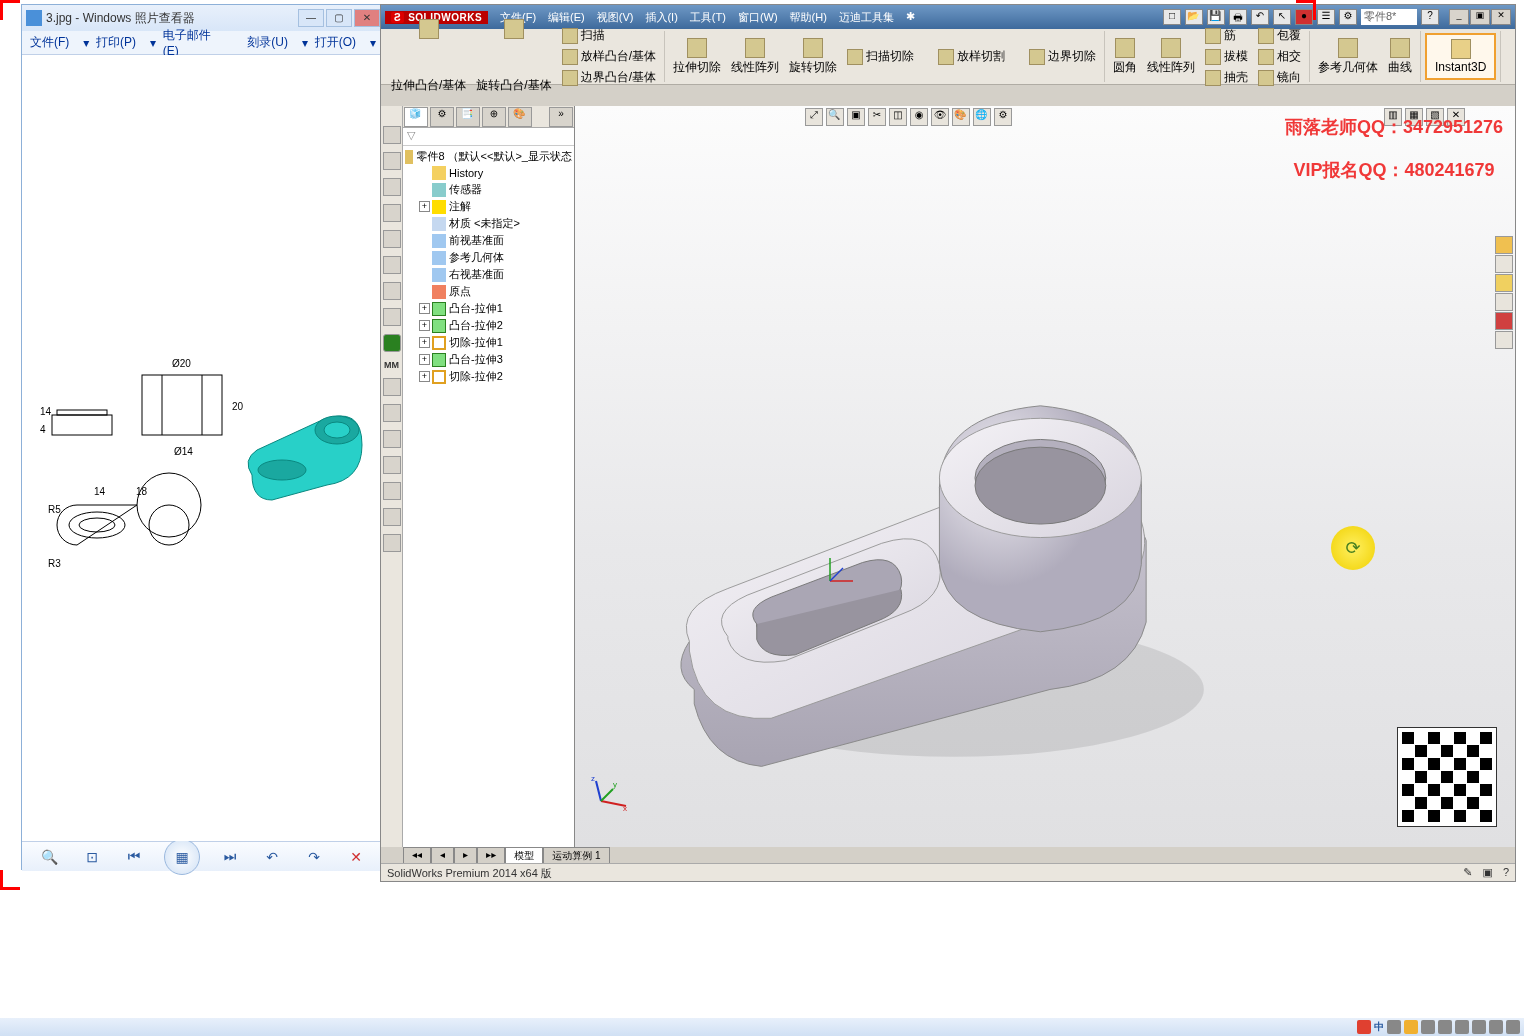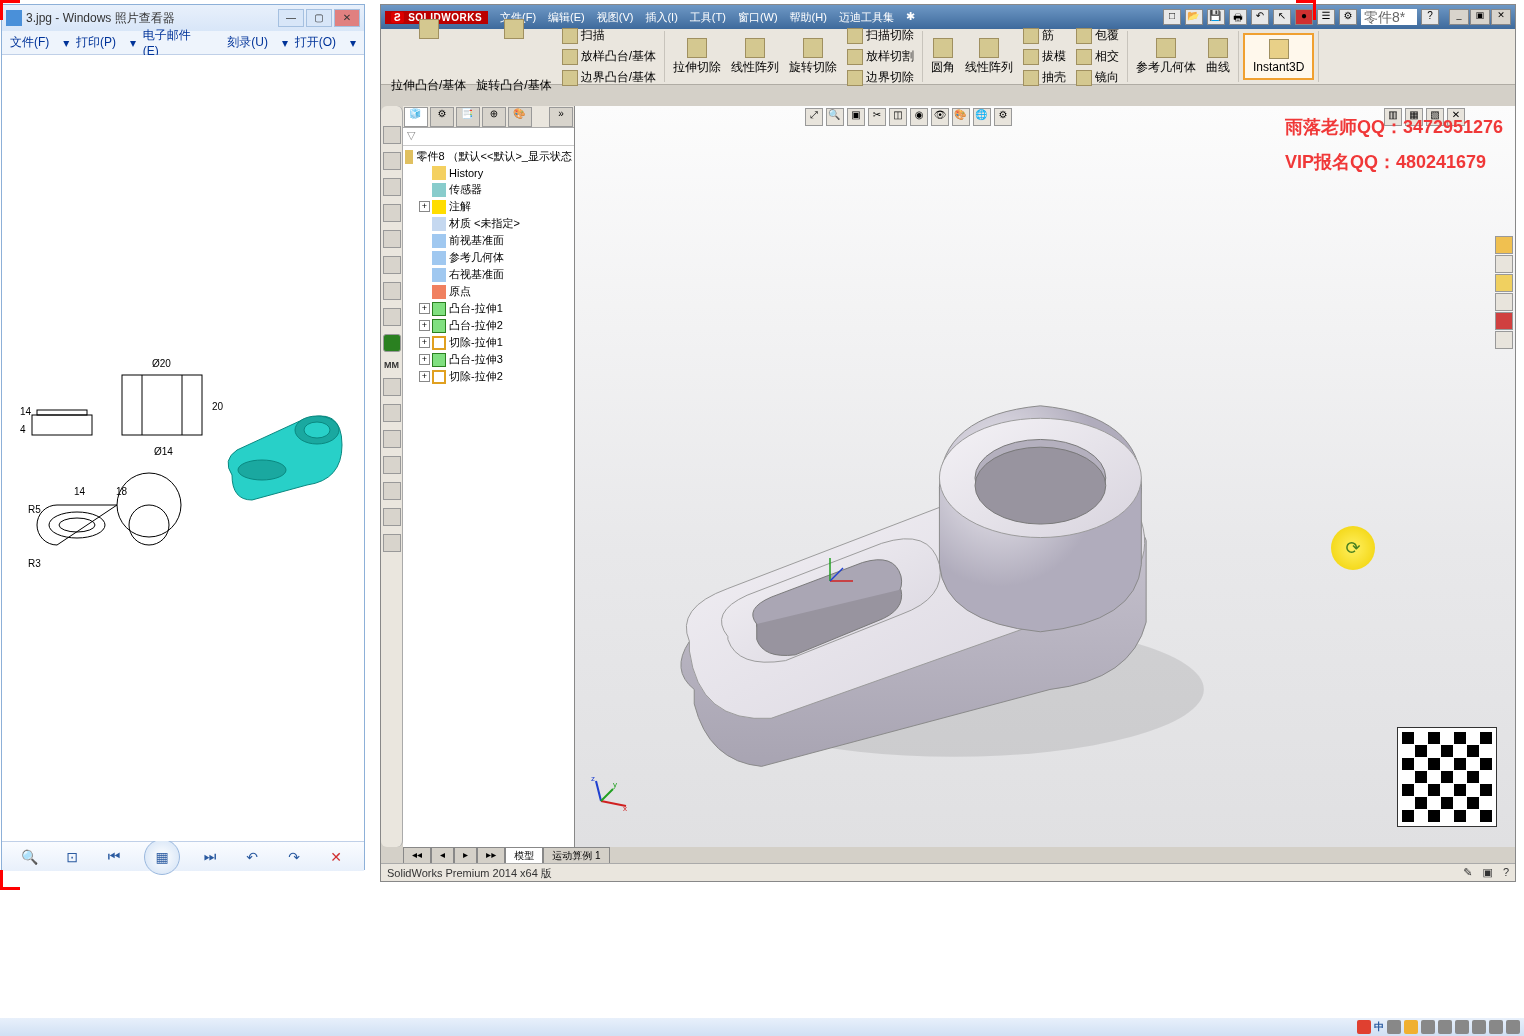"3.jpg - Windows 照片查看器" .photo-viewer { left: 1px -> 21px }
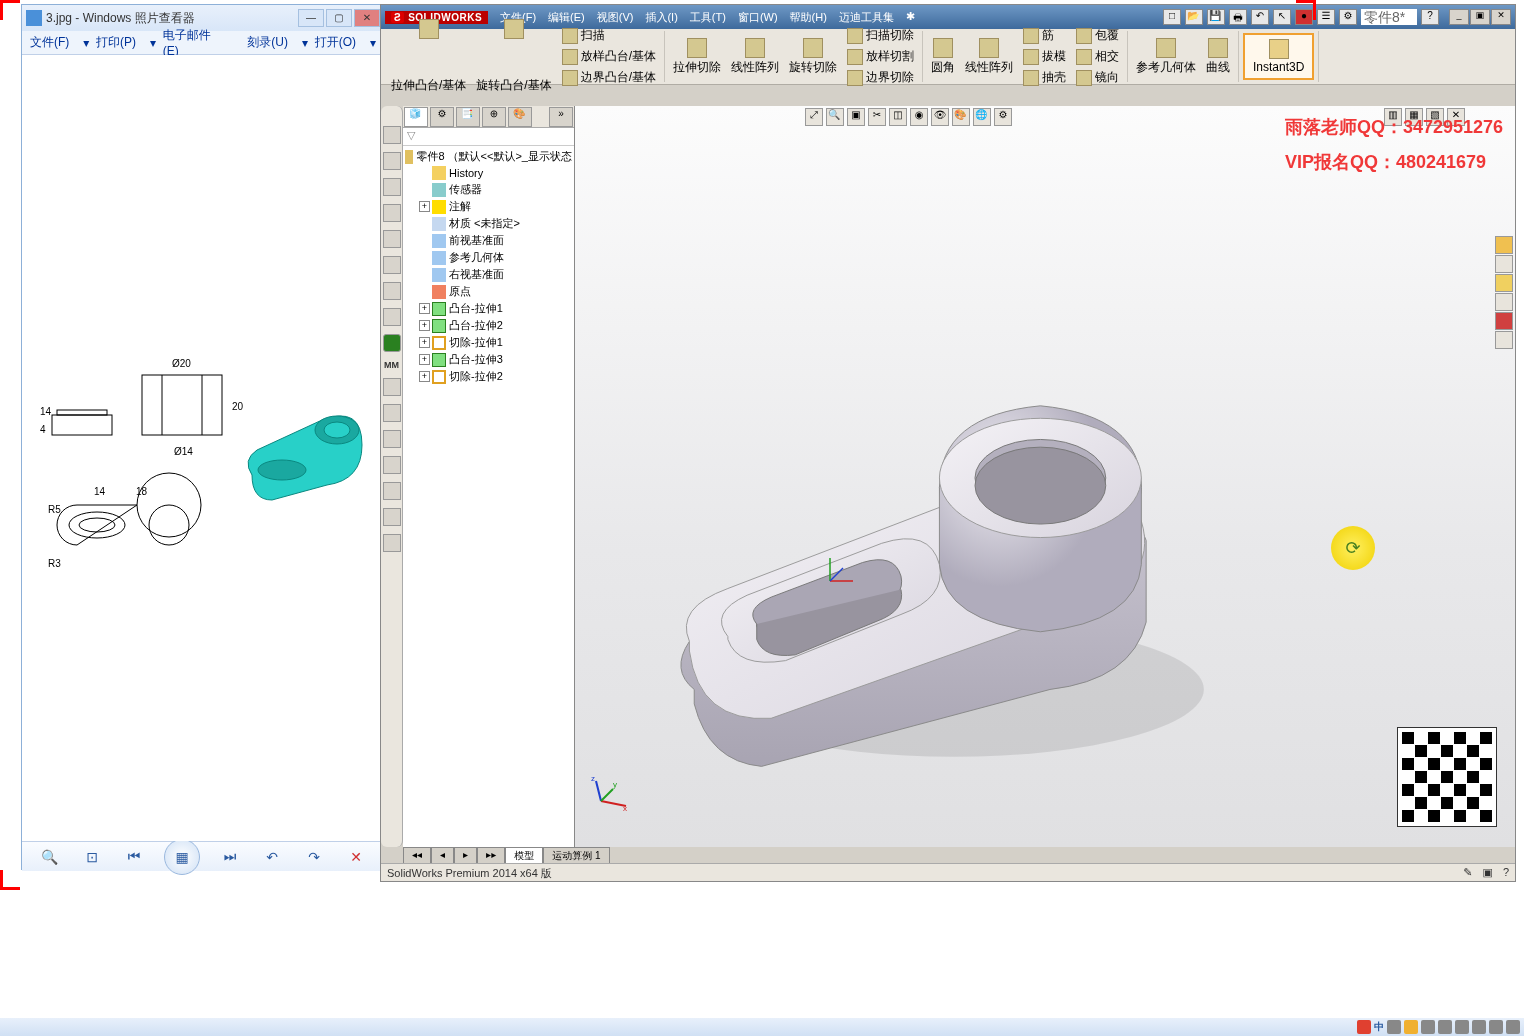"零件8*" .sw-search { font-size: 14px -> 11px }
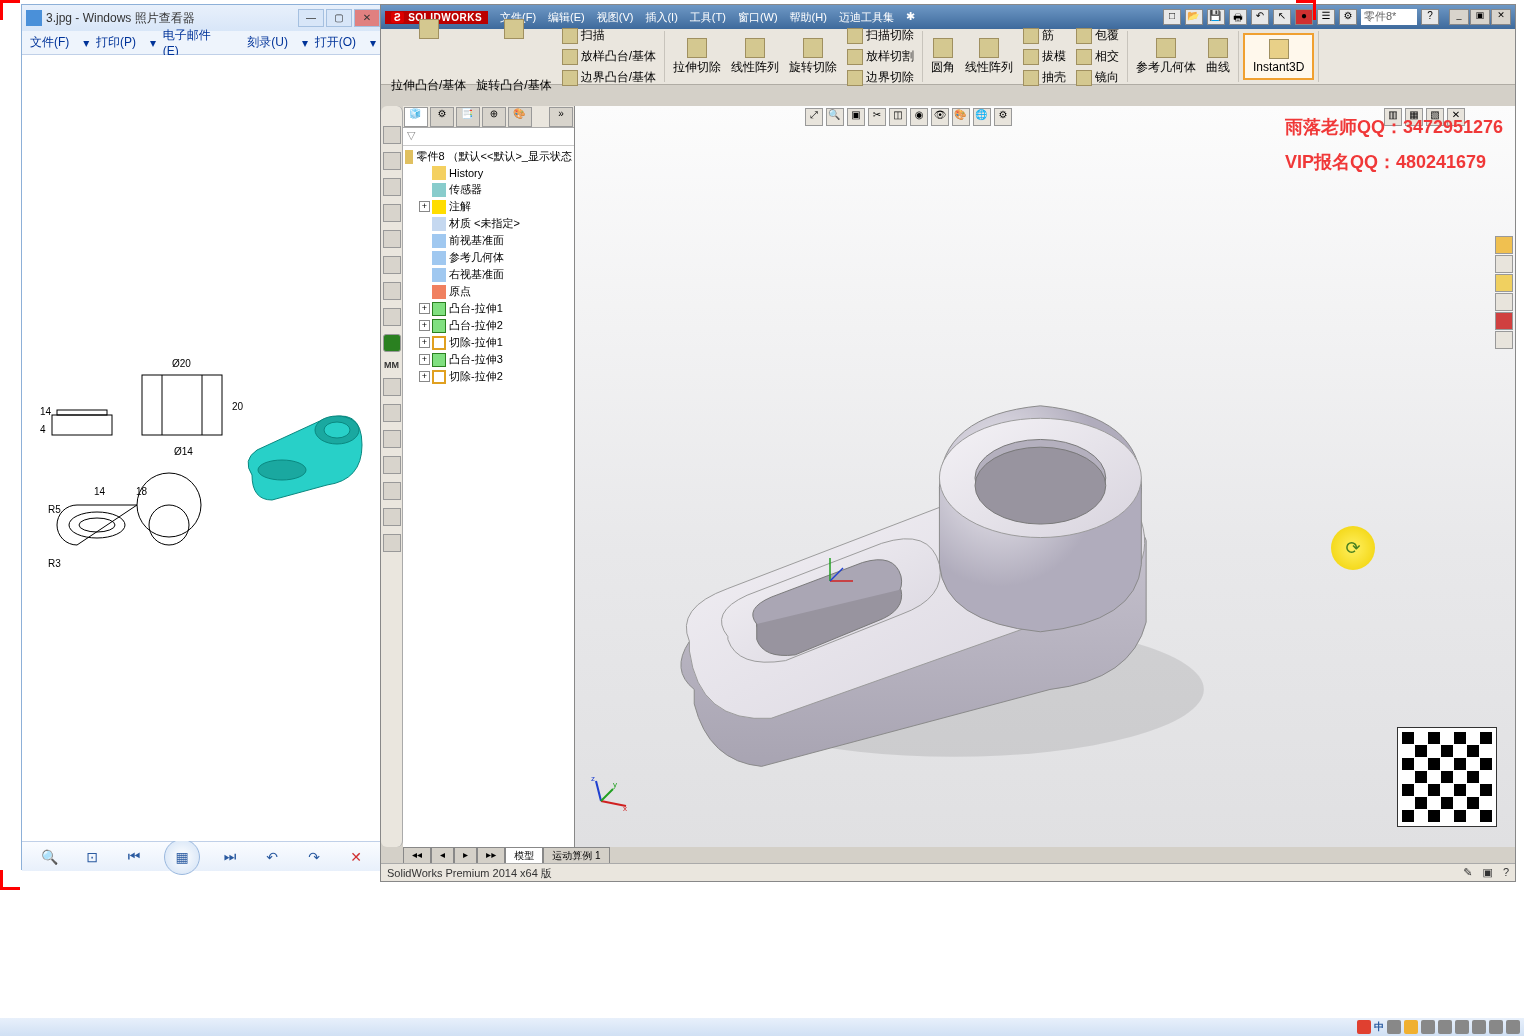"扫描切除" div { flex-direction: column -> none; gap: 0 -> 16px }
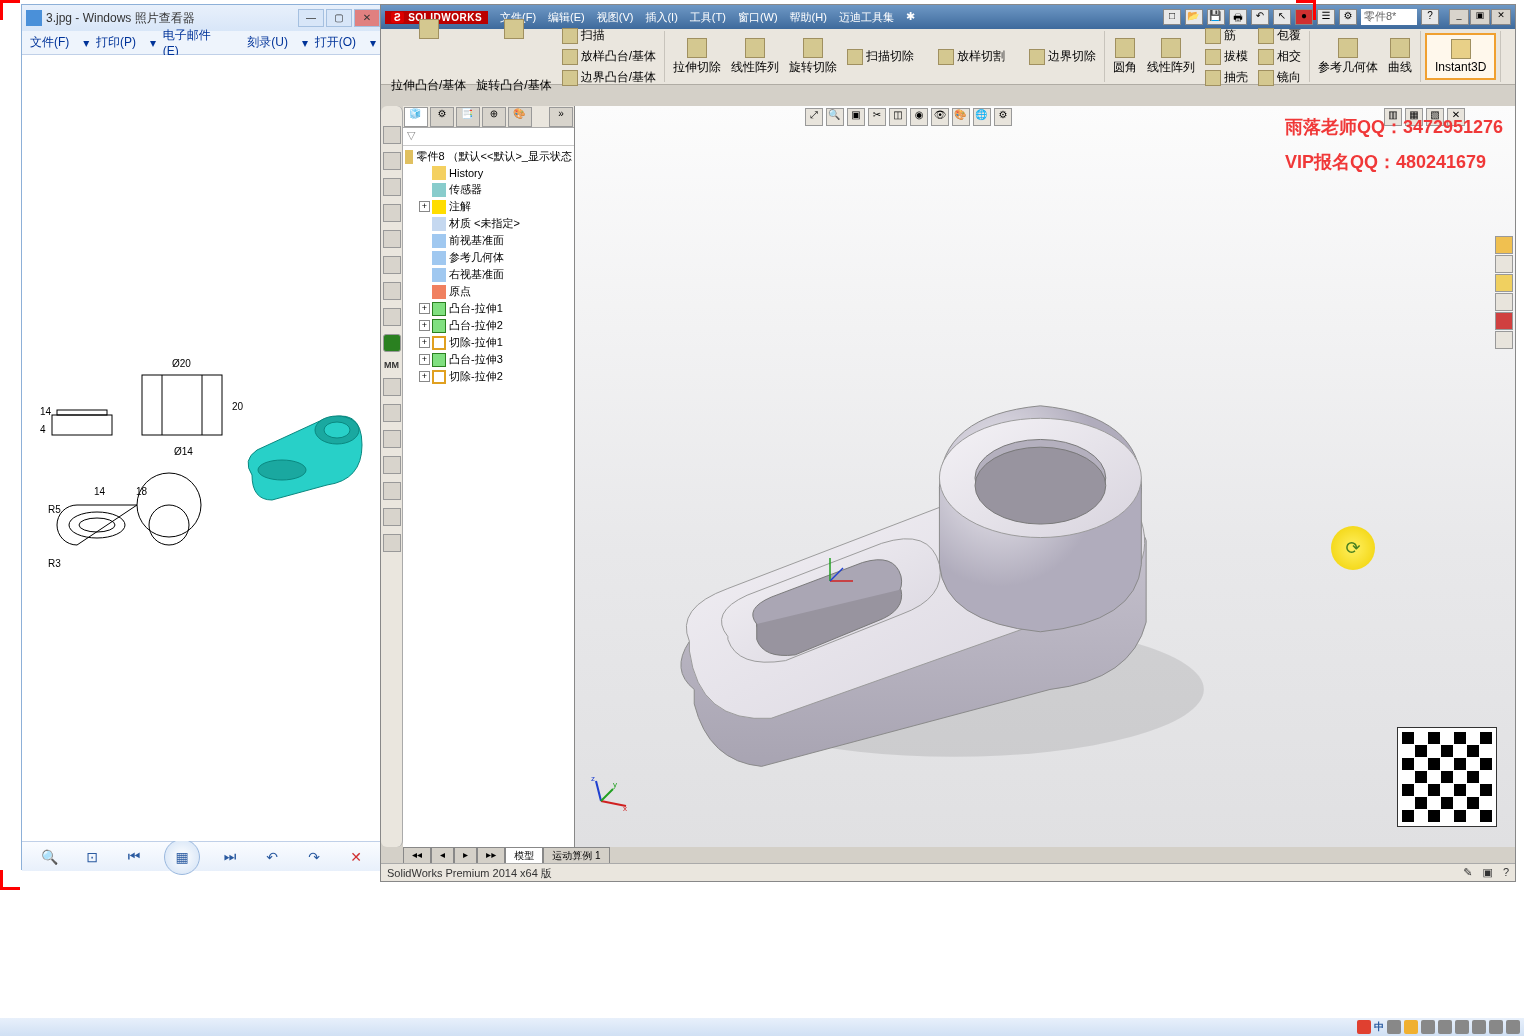"VIP报名QQ：480241679" .watermark .l2 { margin-top: 8px -> 16px; text-align: none -> center }
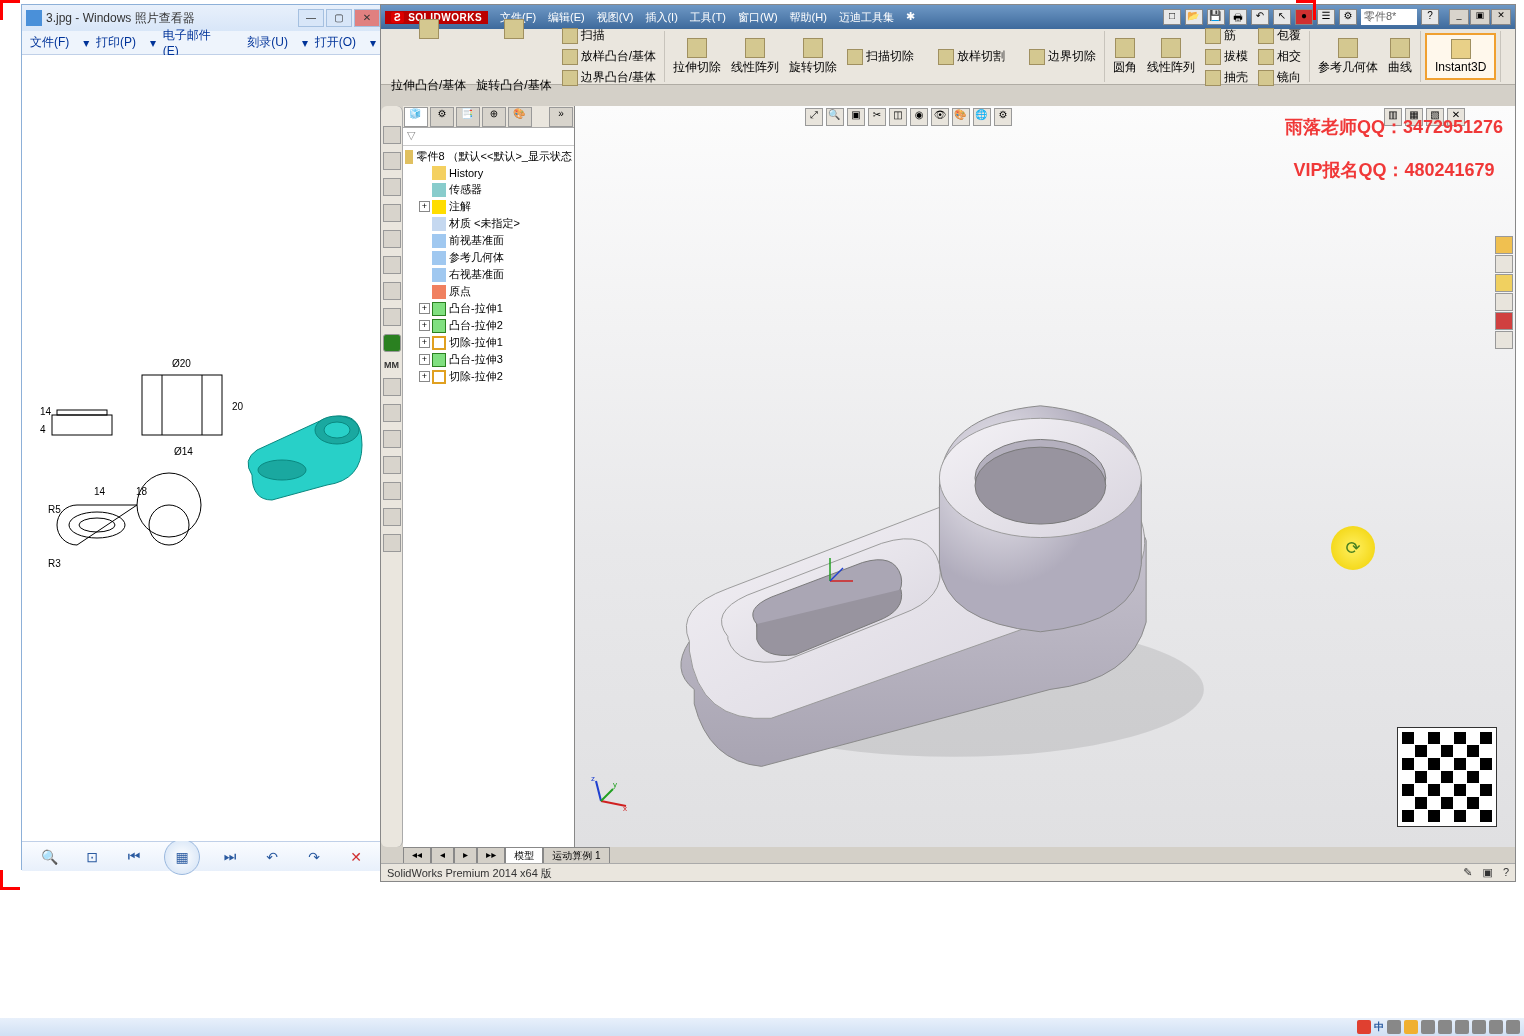"MM" .sidetoolbar { border-radius: 6px -> none }
